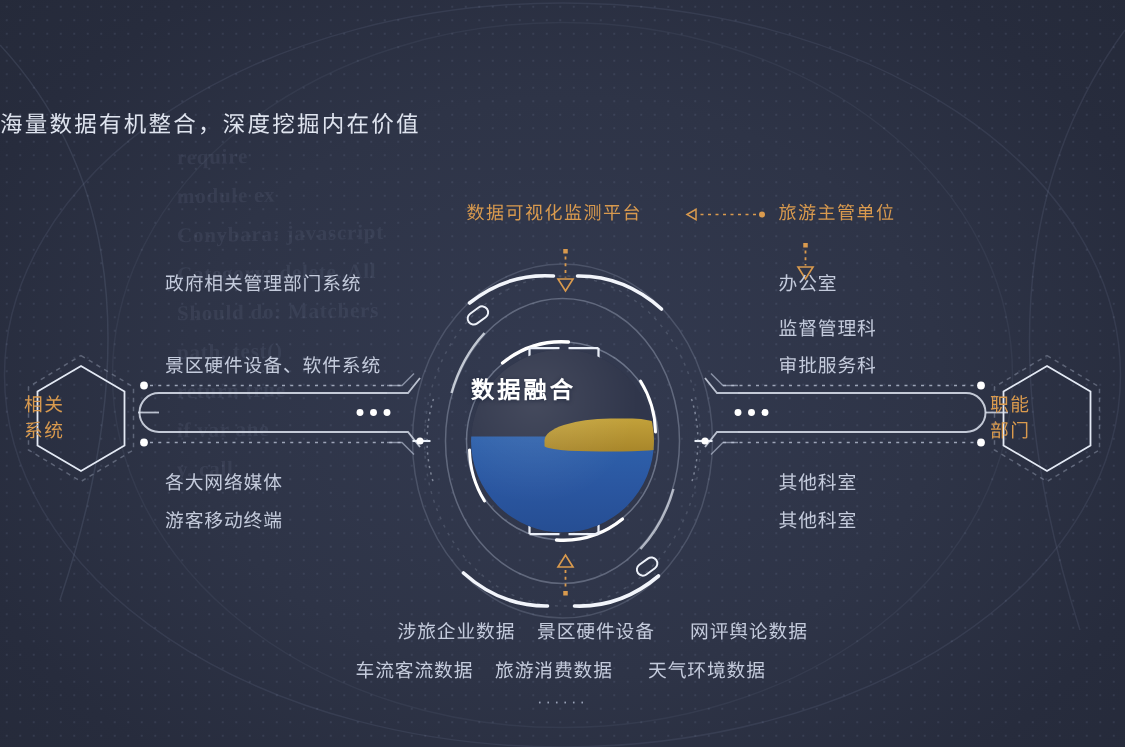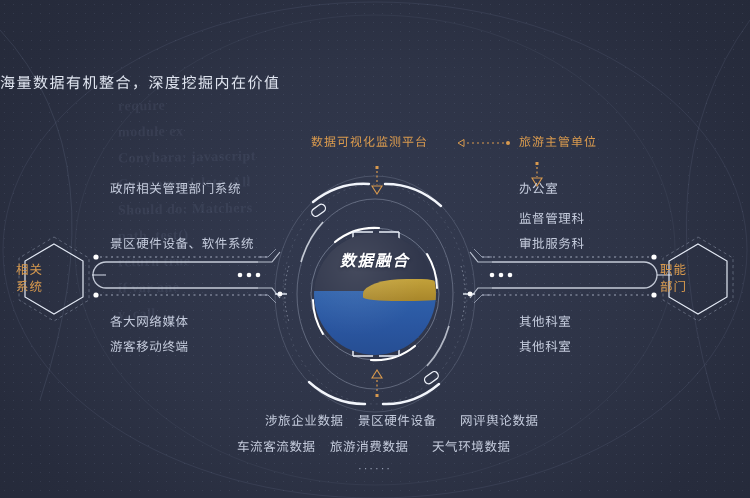"数据融合" #sphere-label { font-style: italic -> none; text-align: center -> left }
